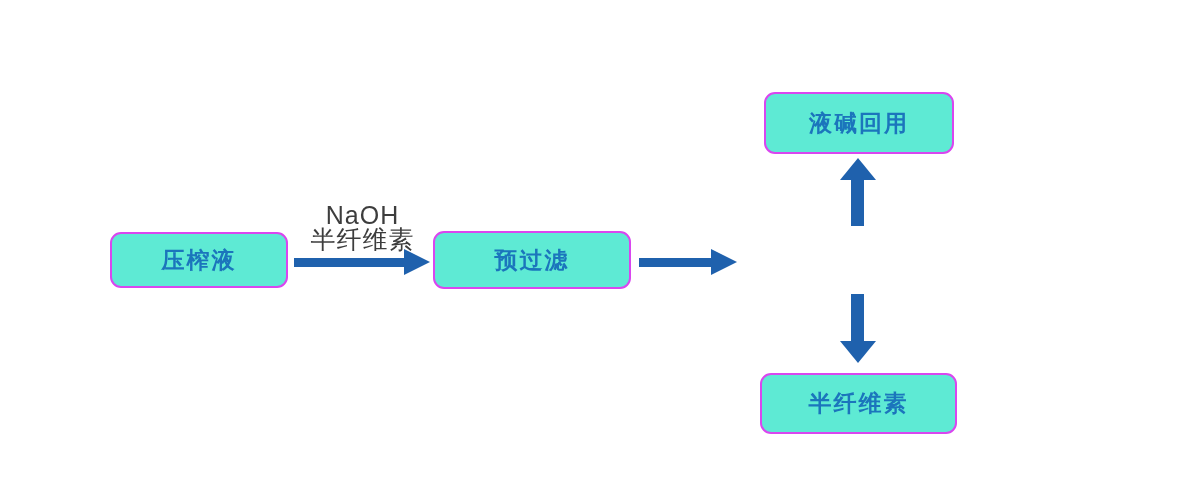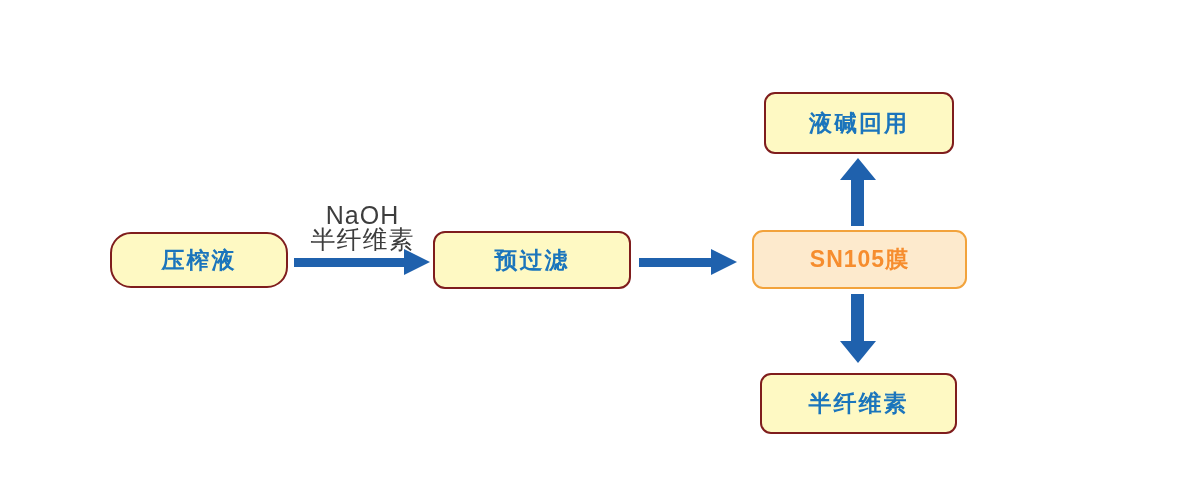"液碱回用" .node.blue { background: #fef9c3 -> #5eead4; border: 2px solid #7f1d1d -> 2px solid #d946ef }
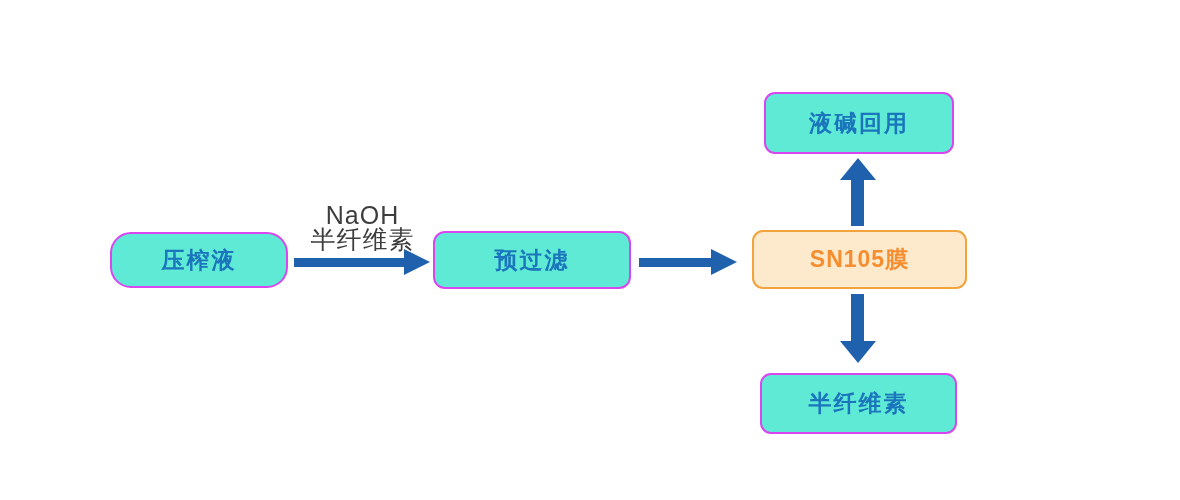"压榨液" #node-press-liquid { border-radius: 21px -> none }
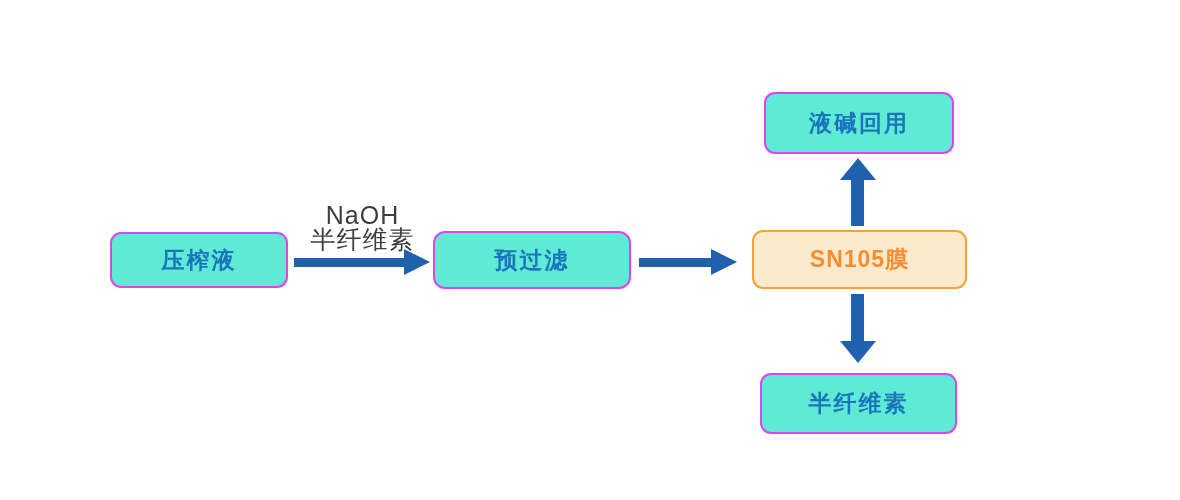"预过滤" #node-prefilter { border-radius: 12px -> none }
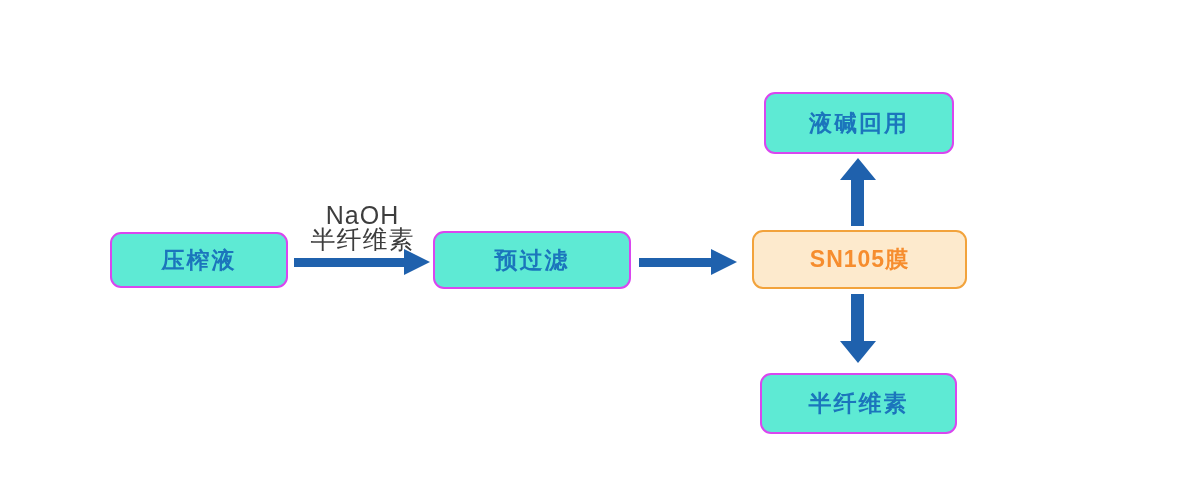"SN105膜" div.node { html: <div>SN105膜</div> -> none }
